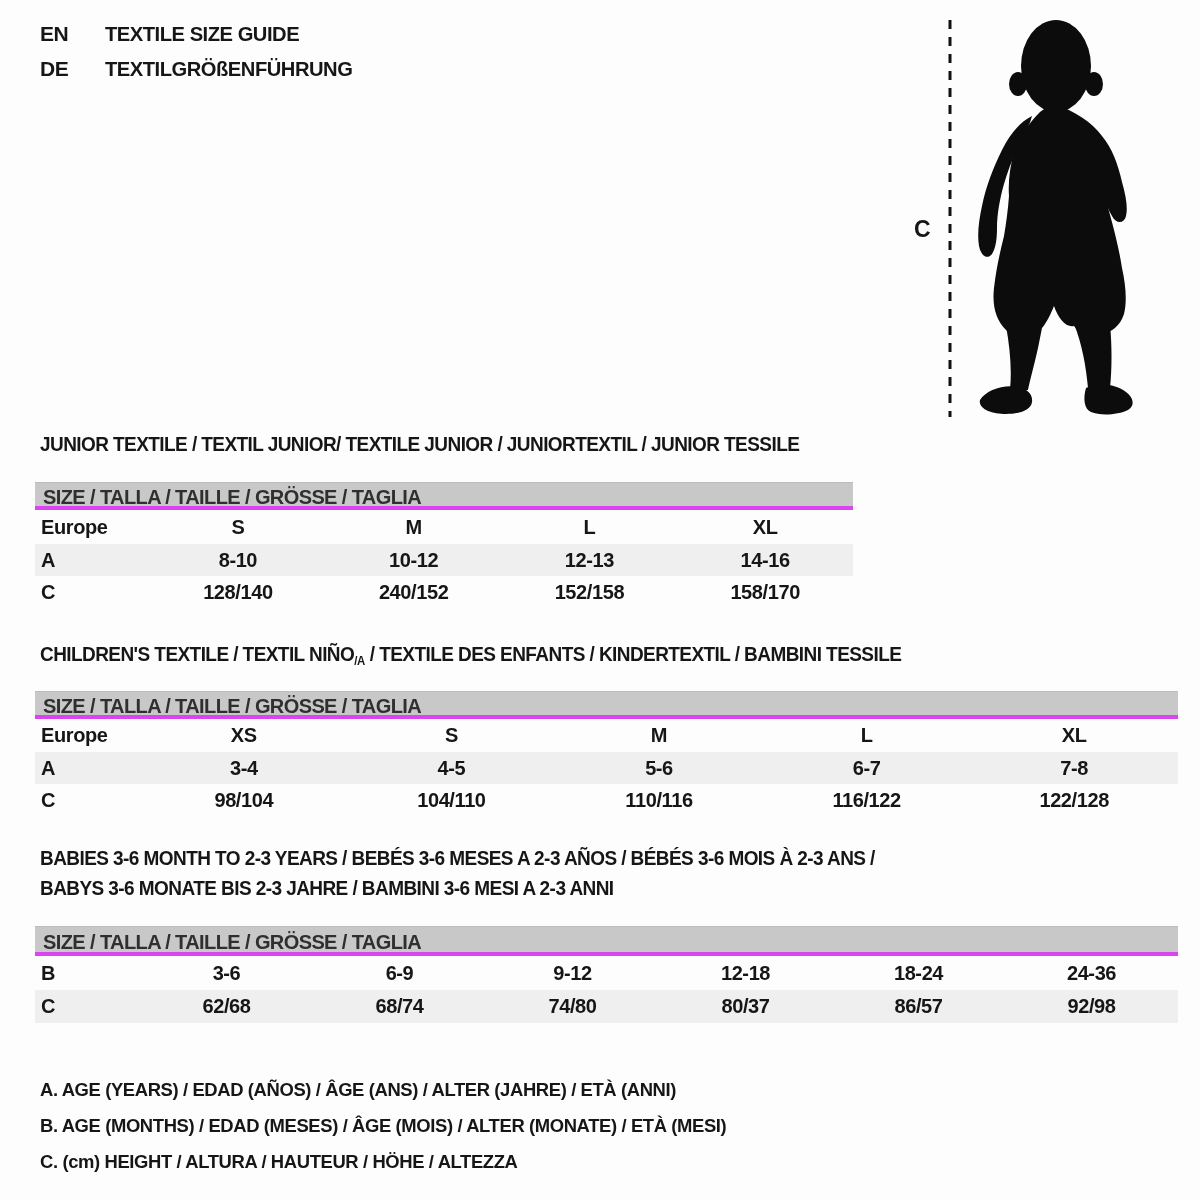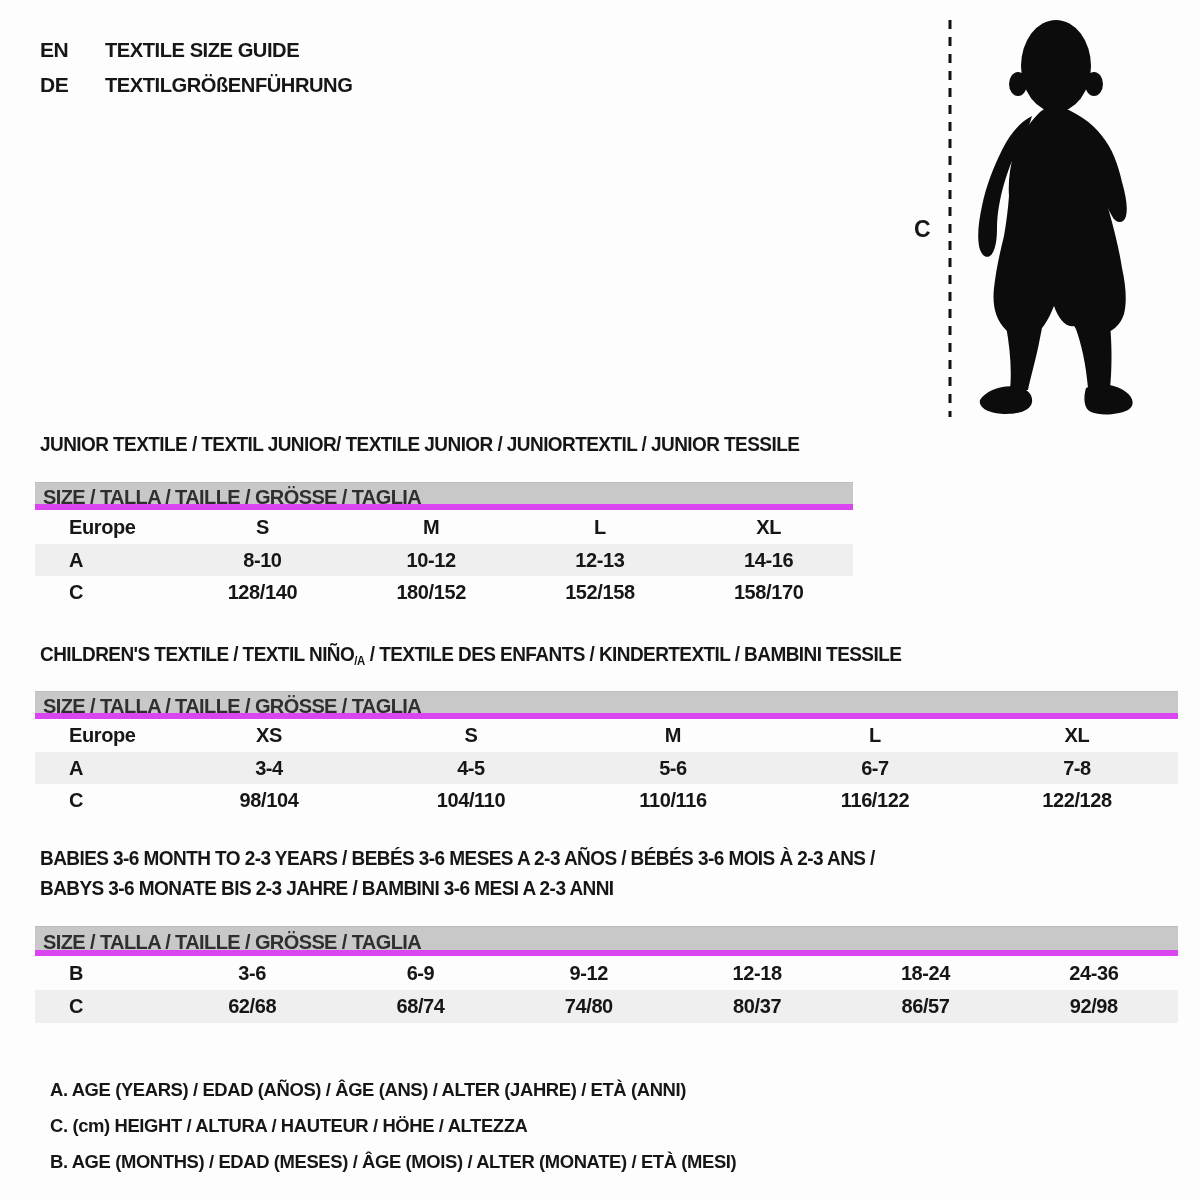"EN" .lang-block { top: 32px -> 16px }
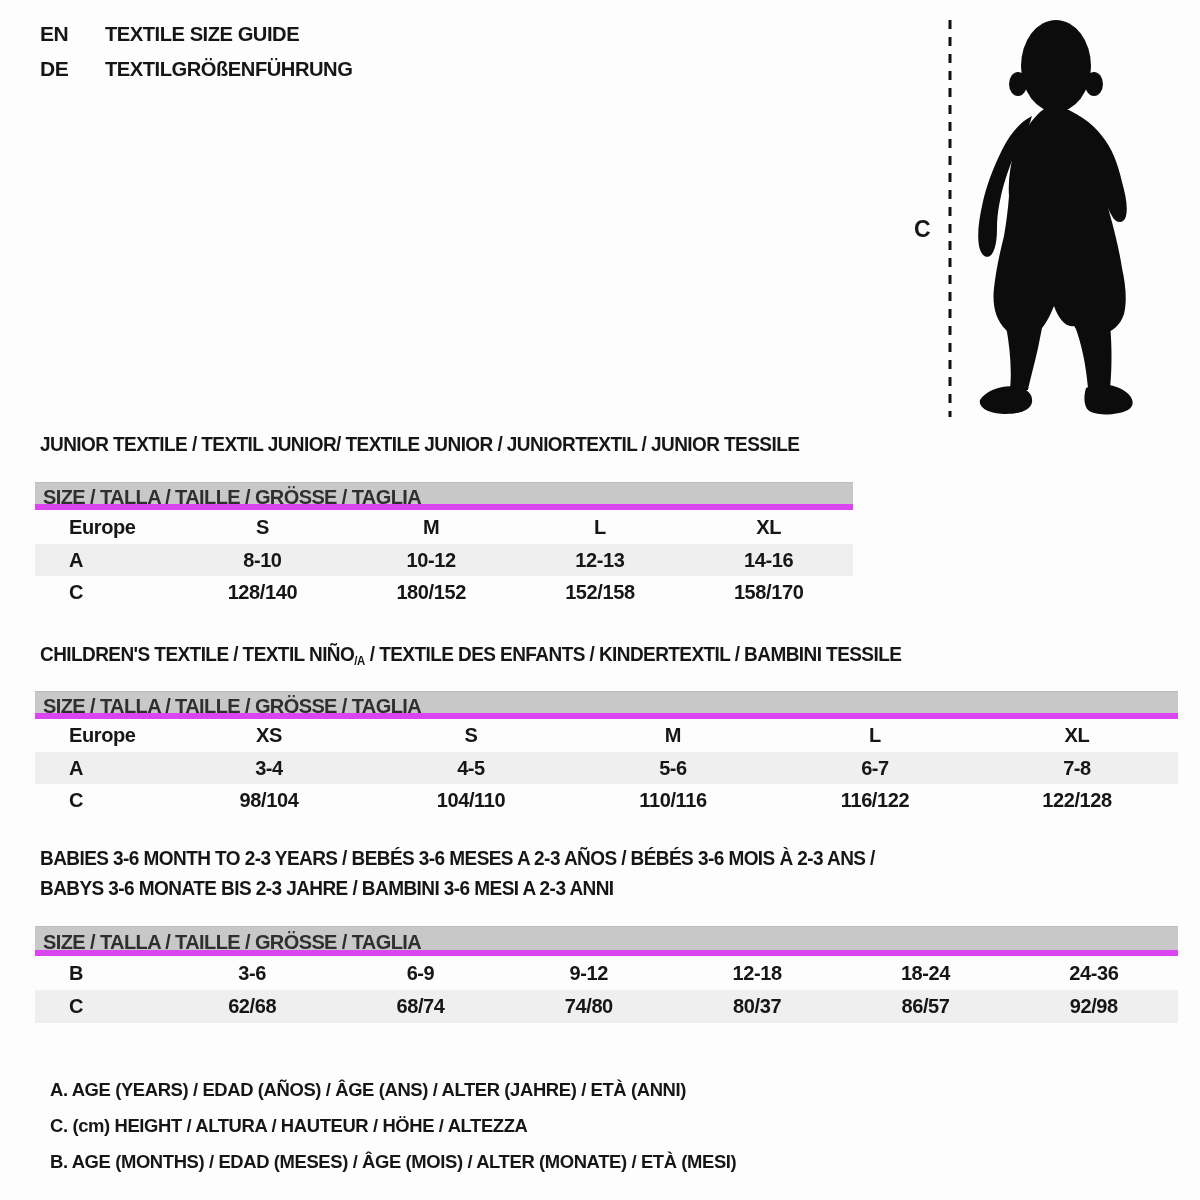"SIZE / TALLA / TAILLE" .size-bar { border-bottom: 6px solid #d946ef -> 4px solid #d946ef }
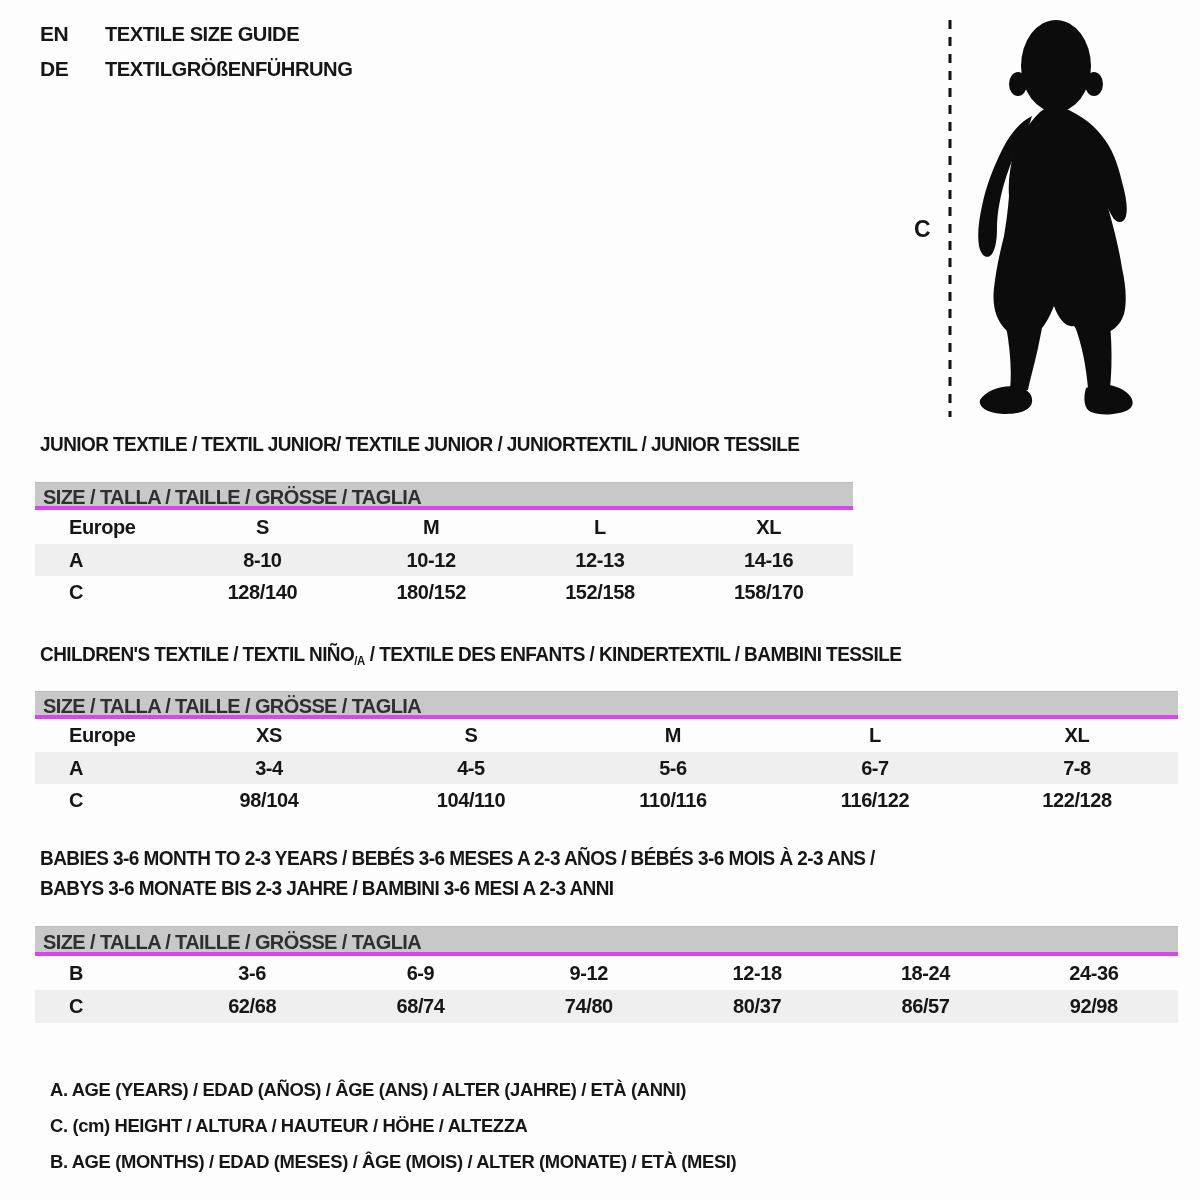"Europe" .tcell.lbl { margin-left: 28px -> none }
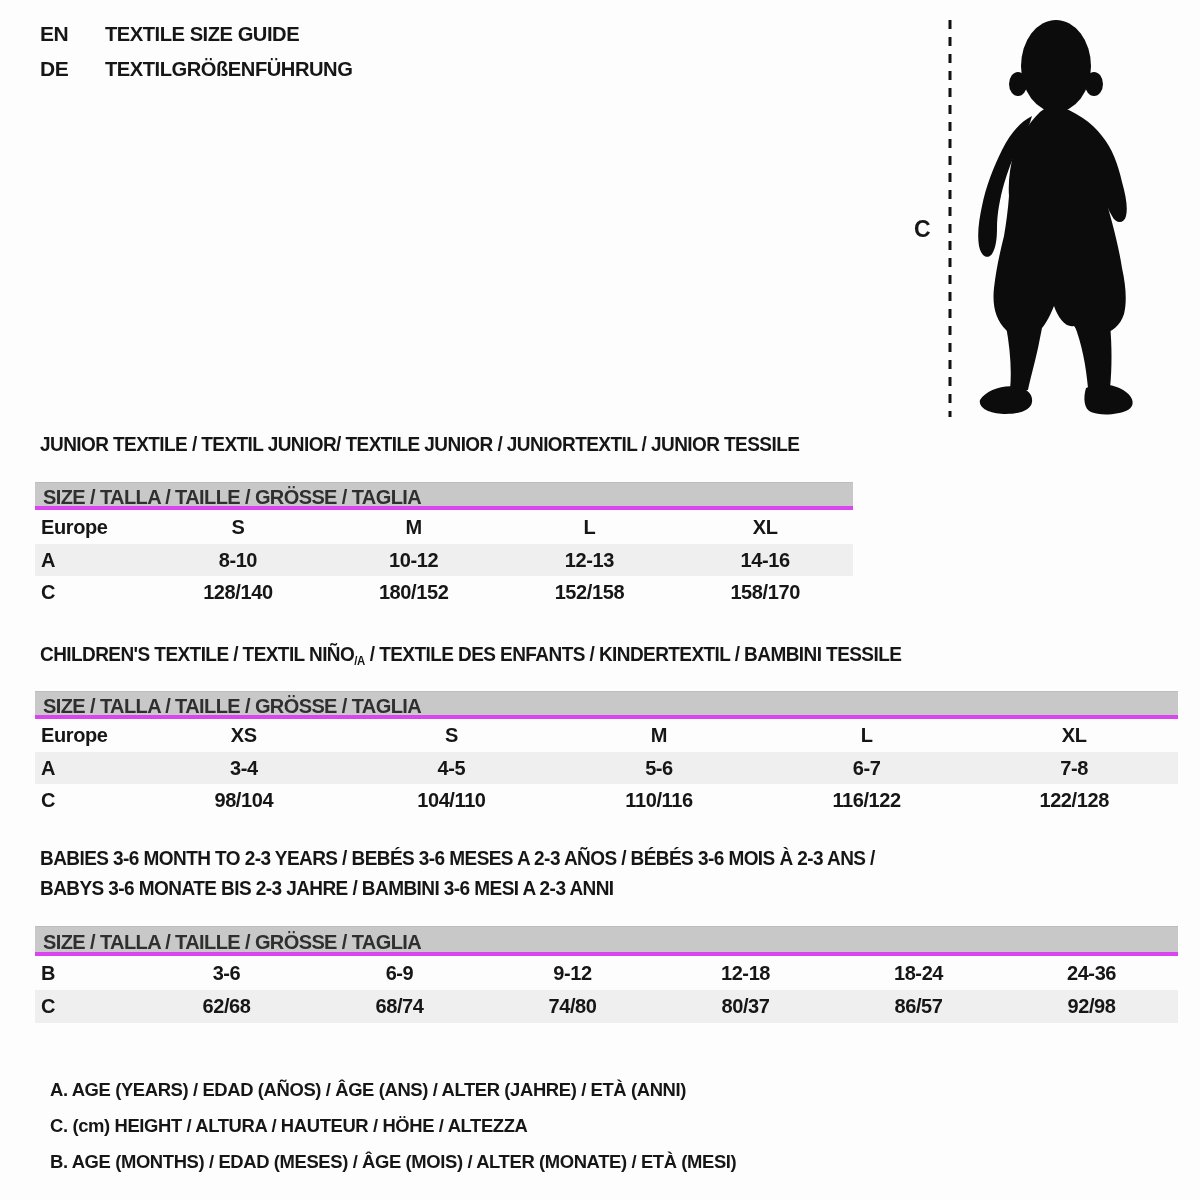"180/152" span.tcell { text: 180/152 -> 240/152 }
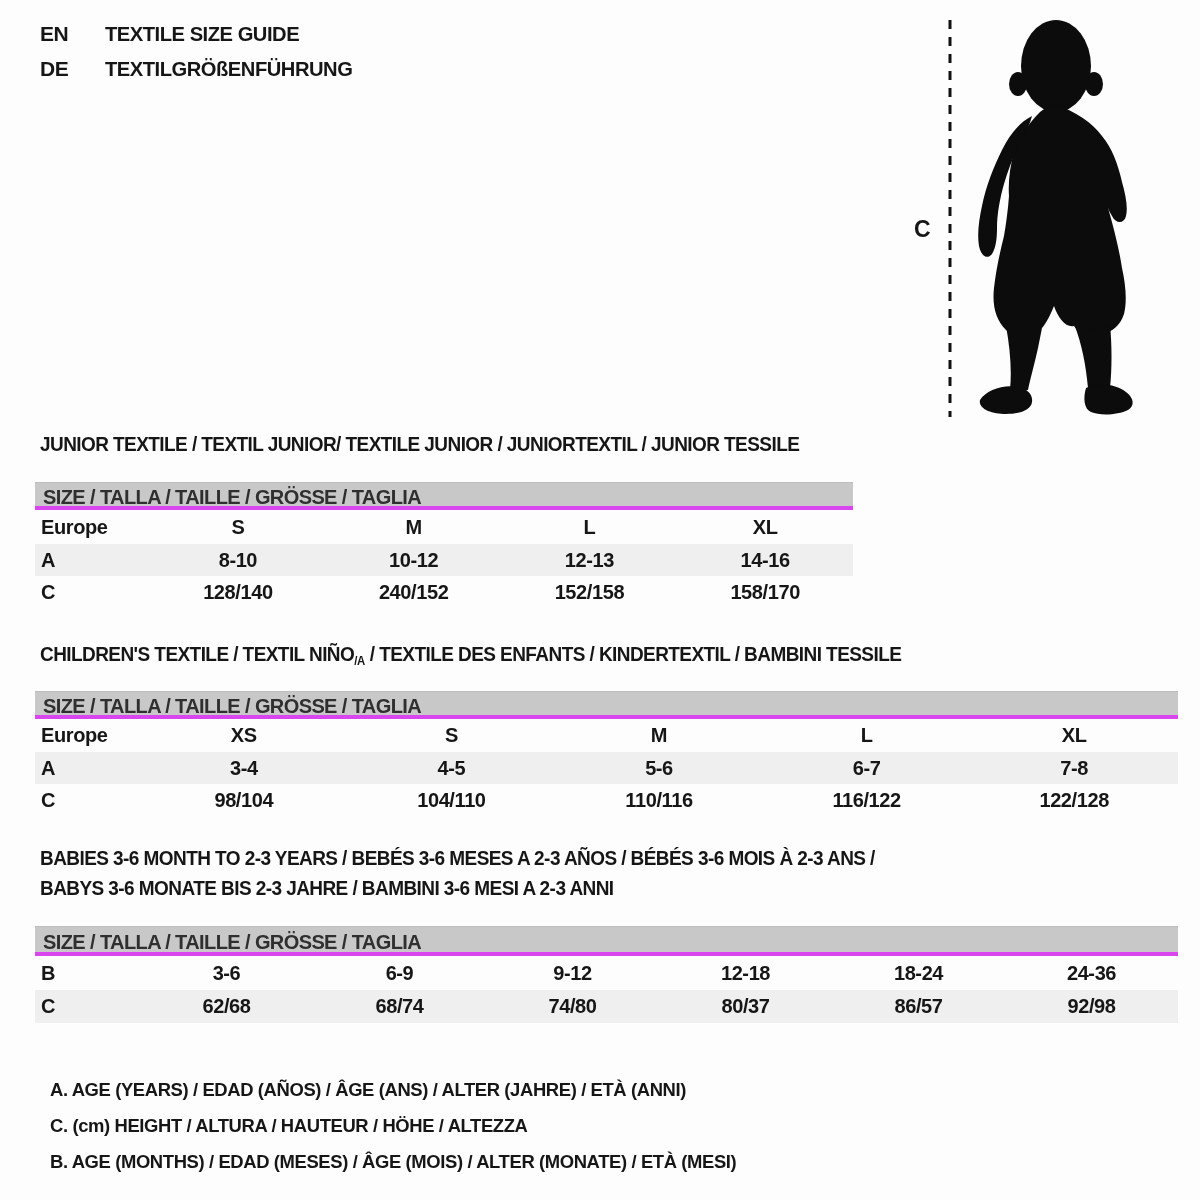"A. AGE (YEARS) / EDAD" .legend { left: 50px -> 40px }
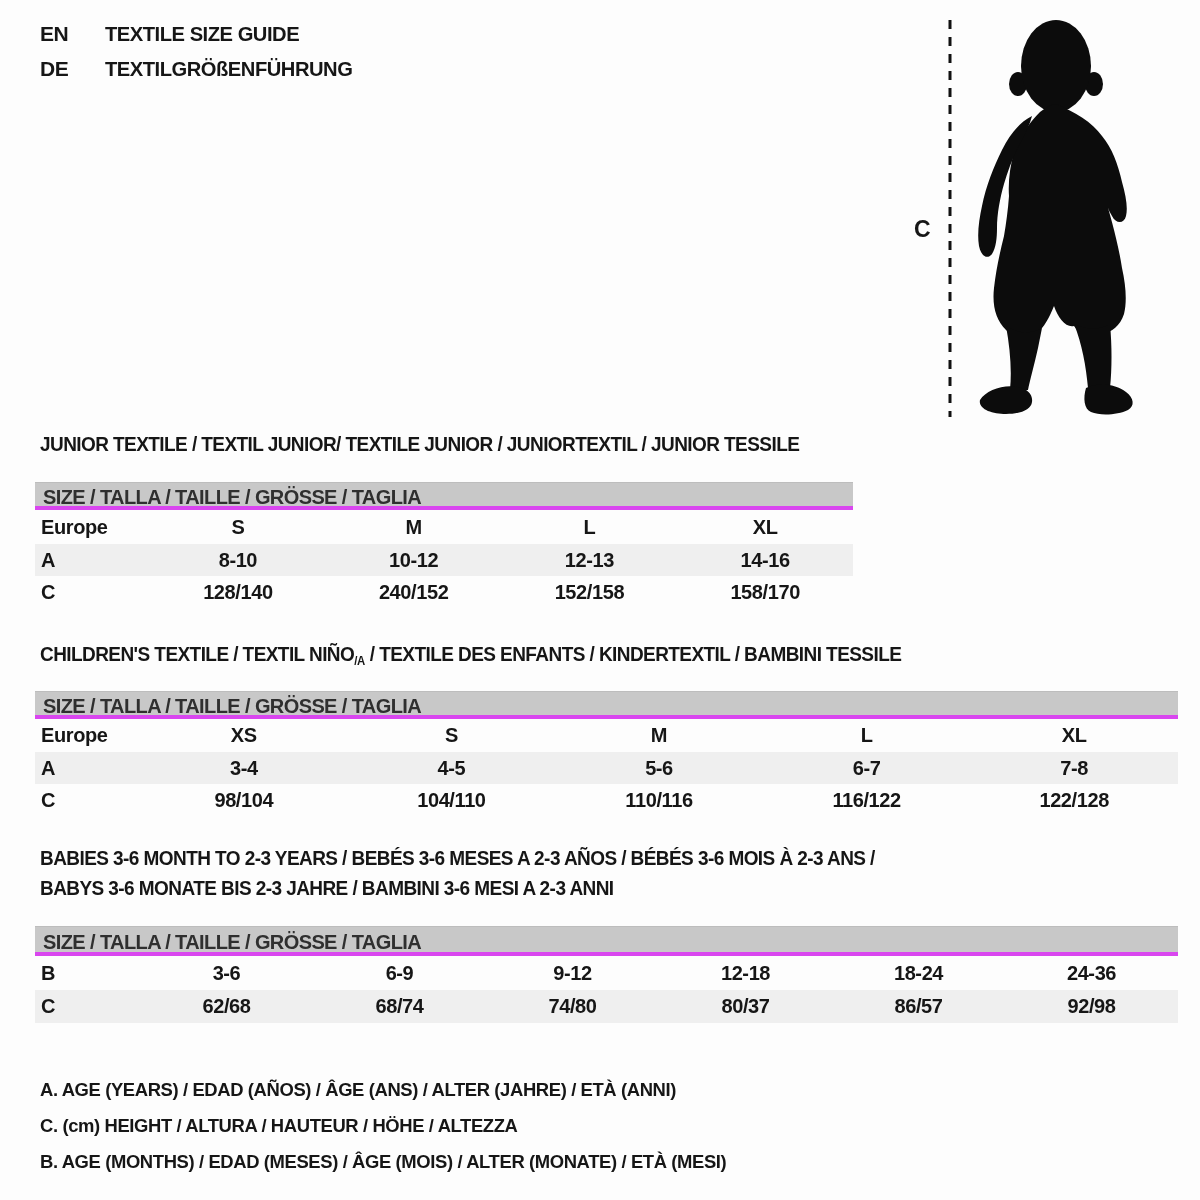"C. (cm) HEIGHT / ALTURA" div.legend-line { order: before "B. AGE (MONTHS) / EDAD" -> after "B. AGE (MONTHS) / EDAD" }
